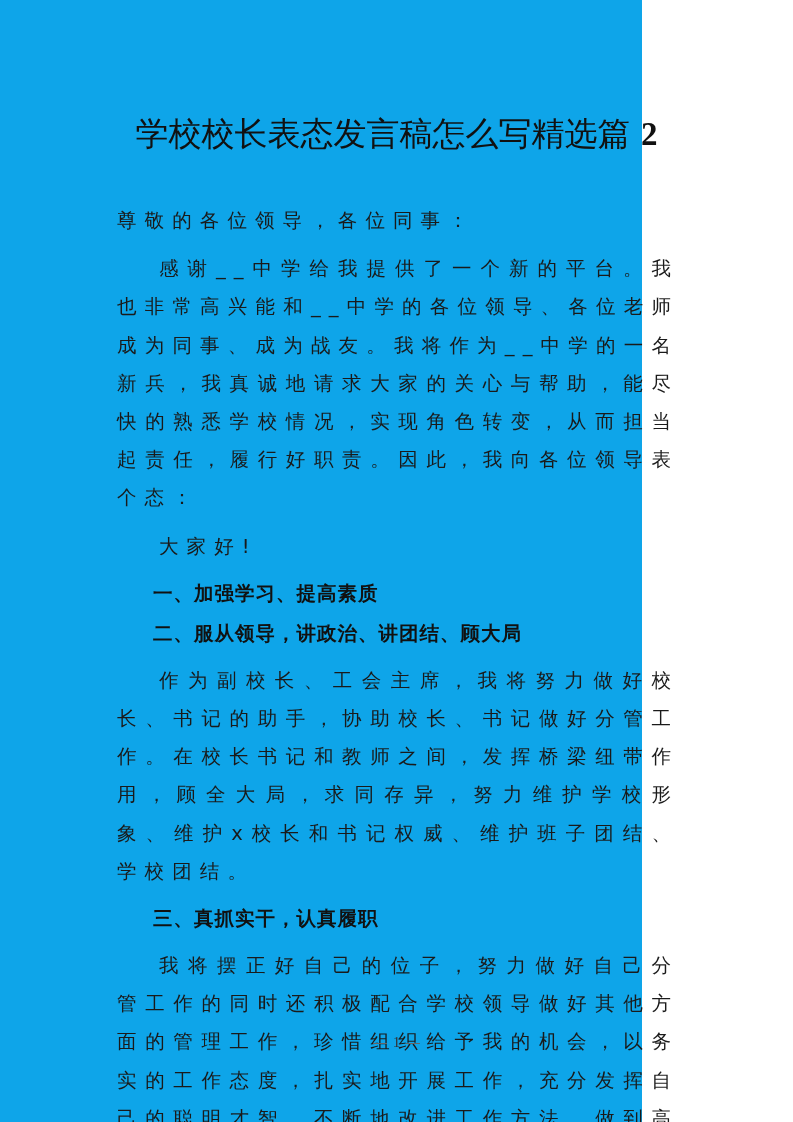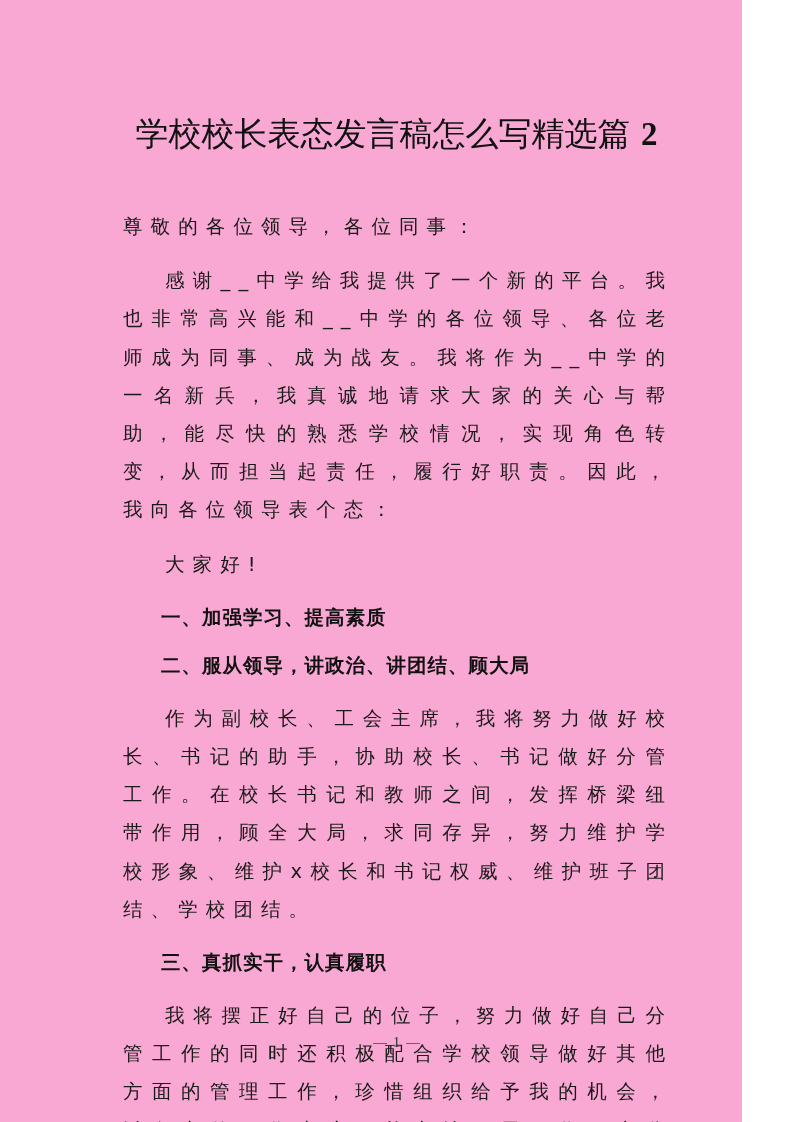"学校校长表态发言稿怎么写精选篇 2" .page { background: #f9a8d4 -> #0ea5e9; width: 742px -> 642px }
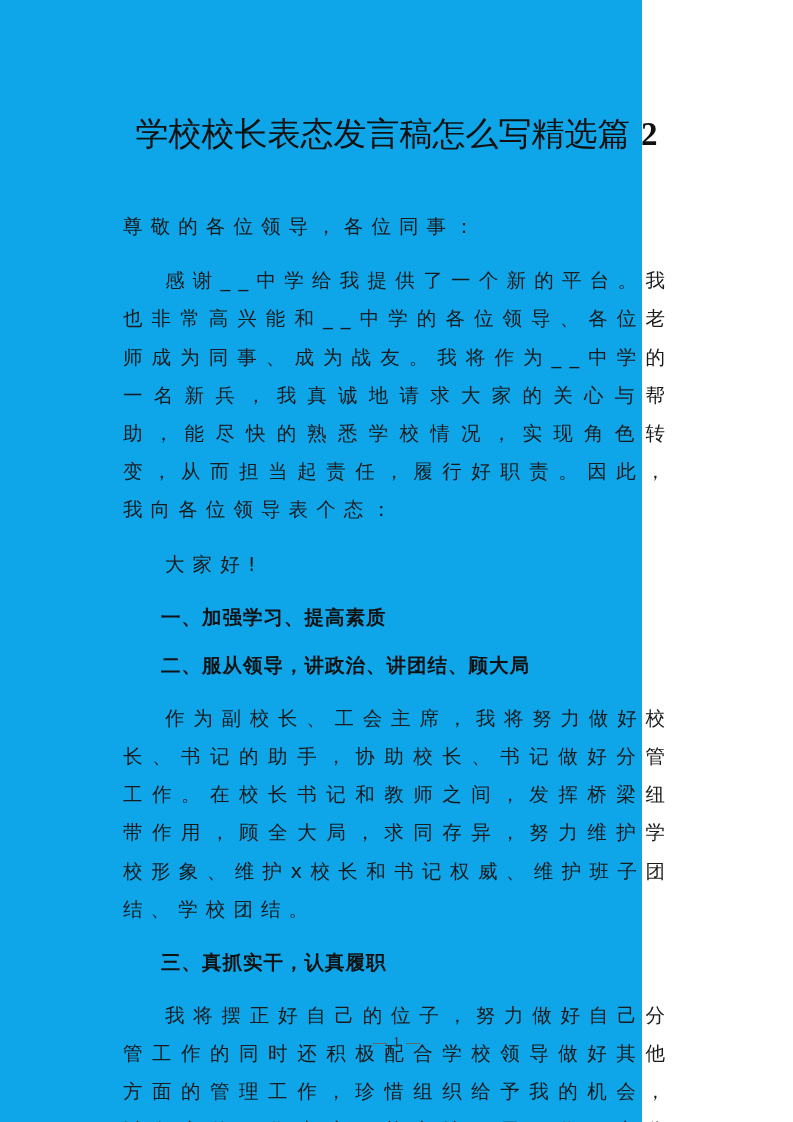"尊敬的各位领导，各位同事：" .p { margin: 16px -> 10px }
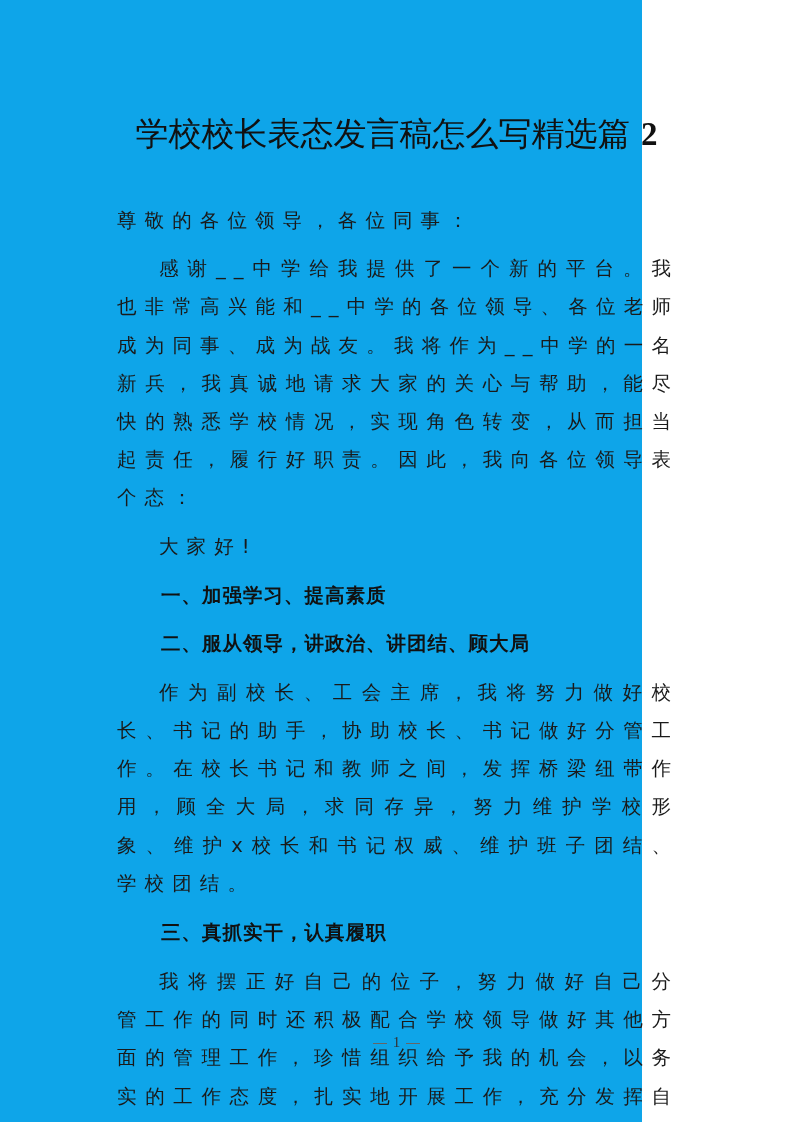"一、加强学习、提高素质" .h { margin: 12px -> 4px }
